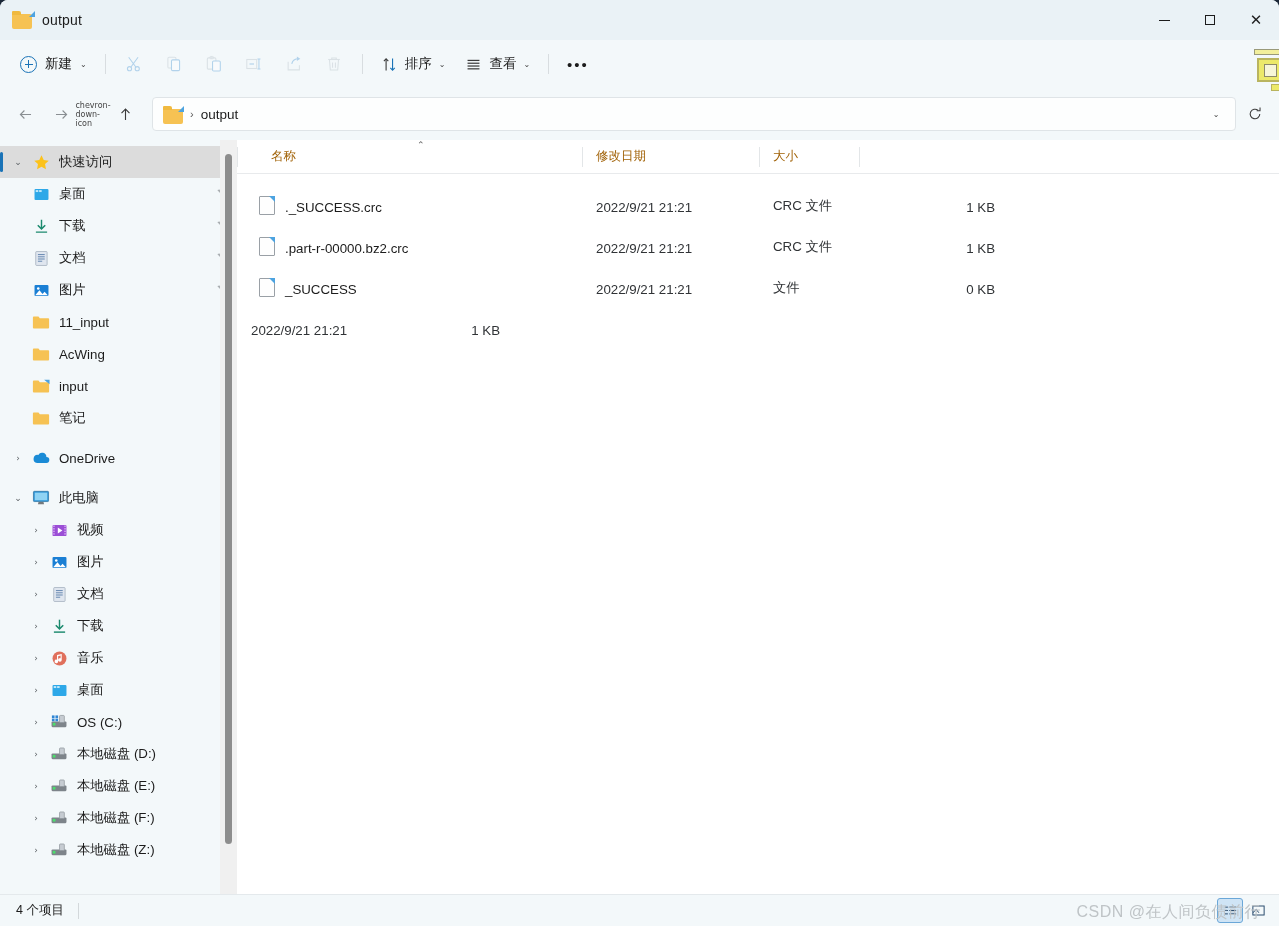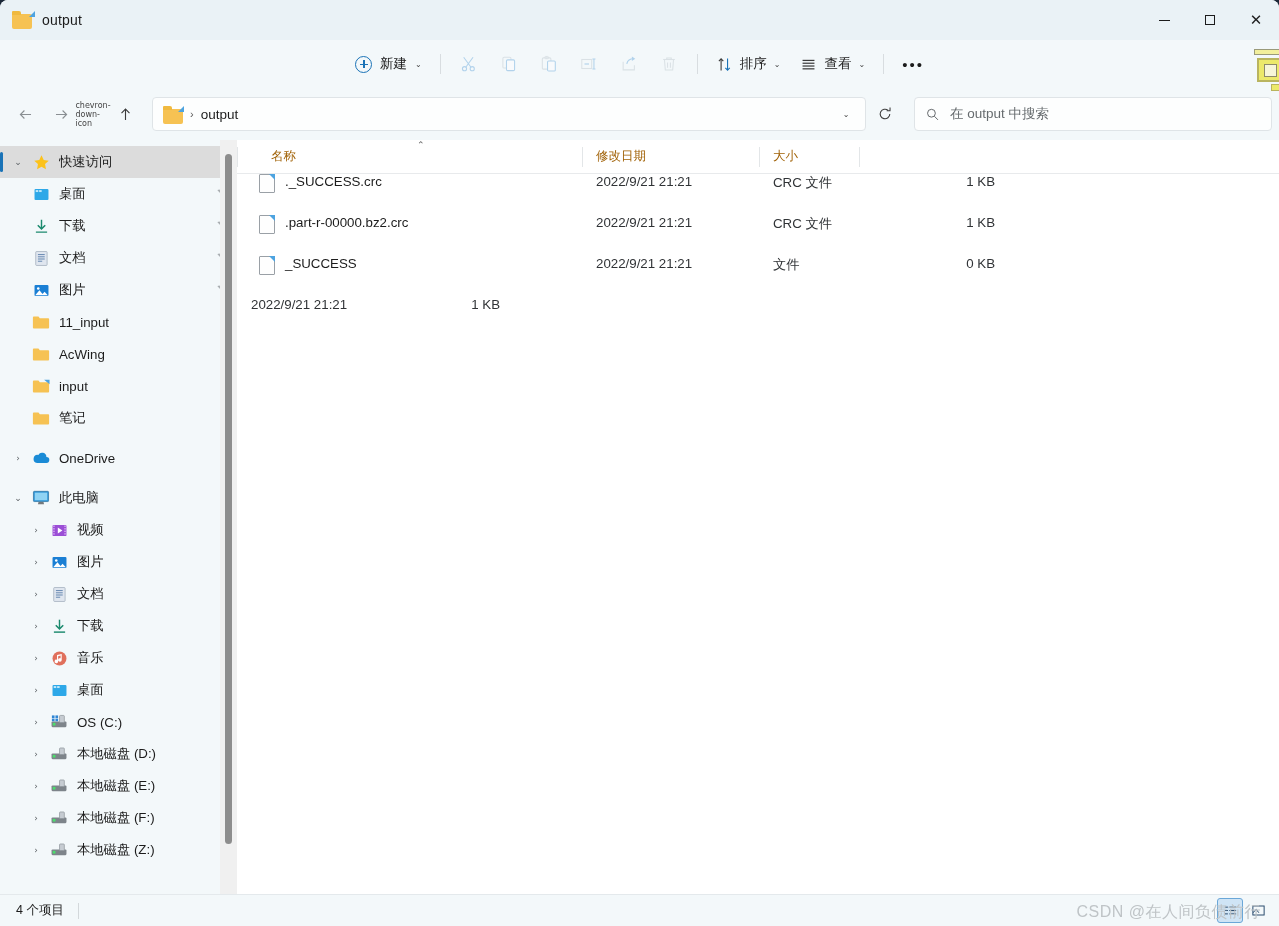"新建" .cmdbar { justify-content: center -> none }
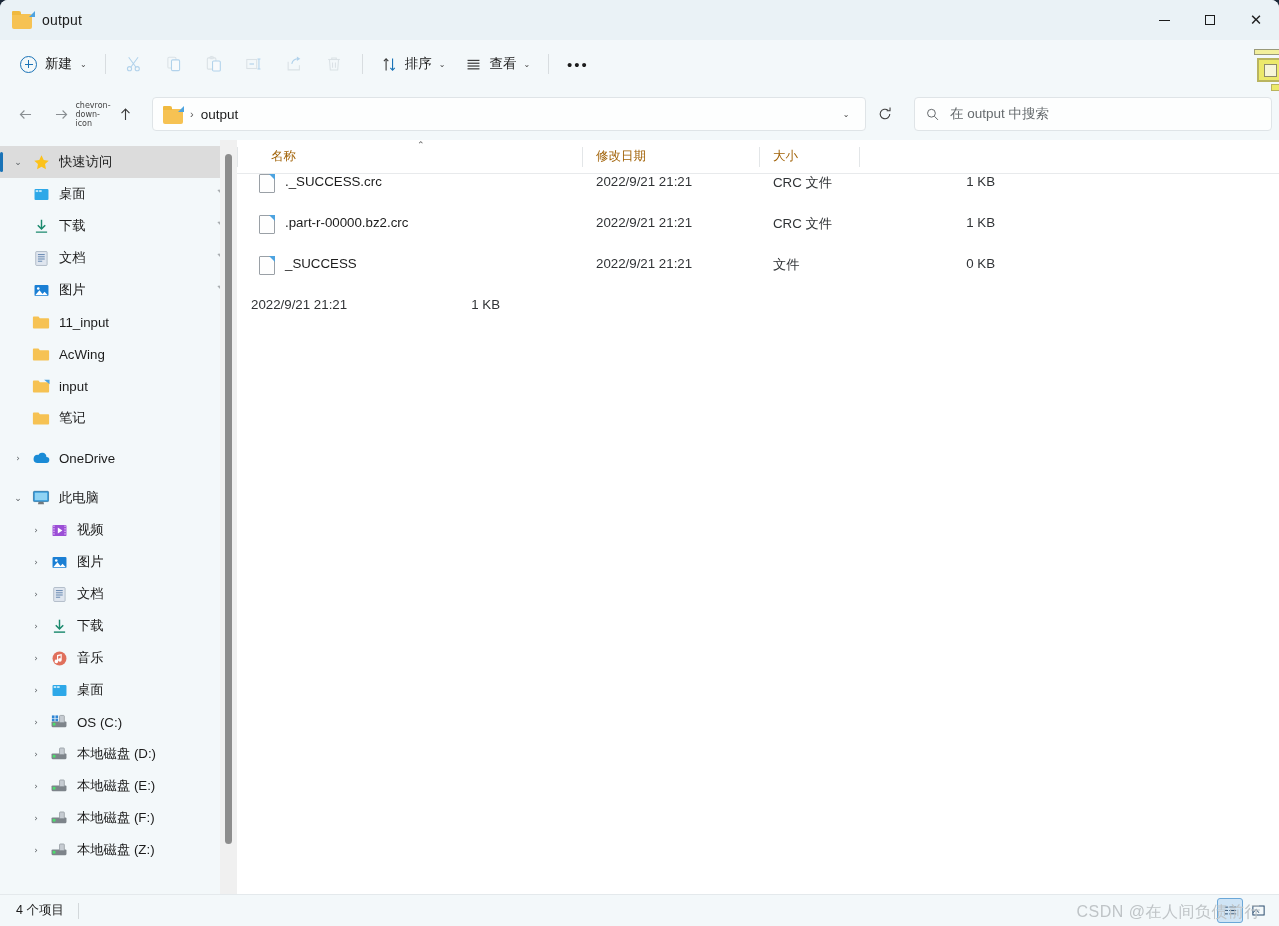"在 output 中搜索" div.searchbox { html: <div> <svg> <circle></circle> <path></path> </svg> <span>在 output 中搜索</span> </div> -> none }
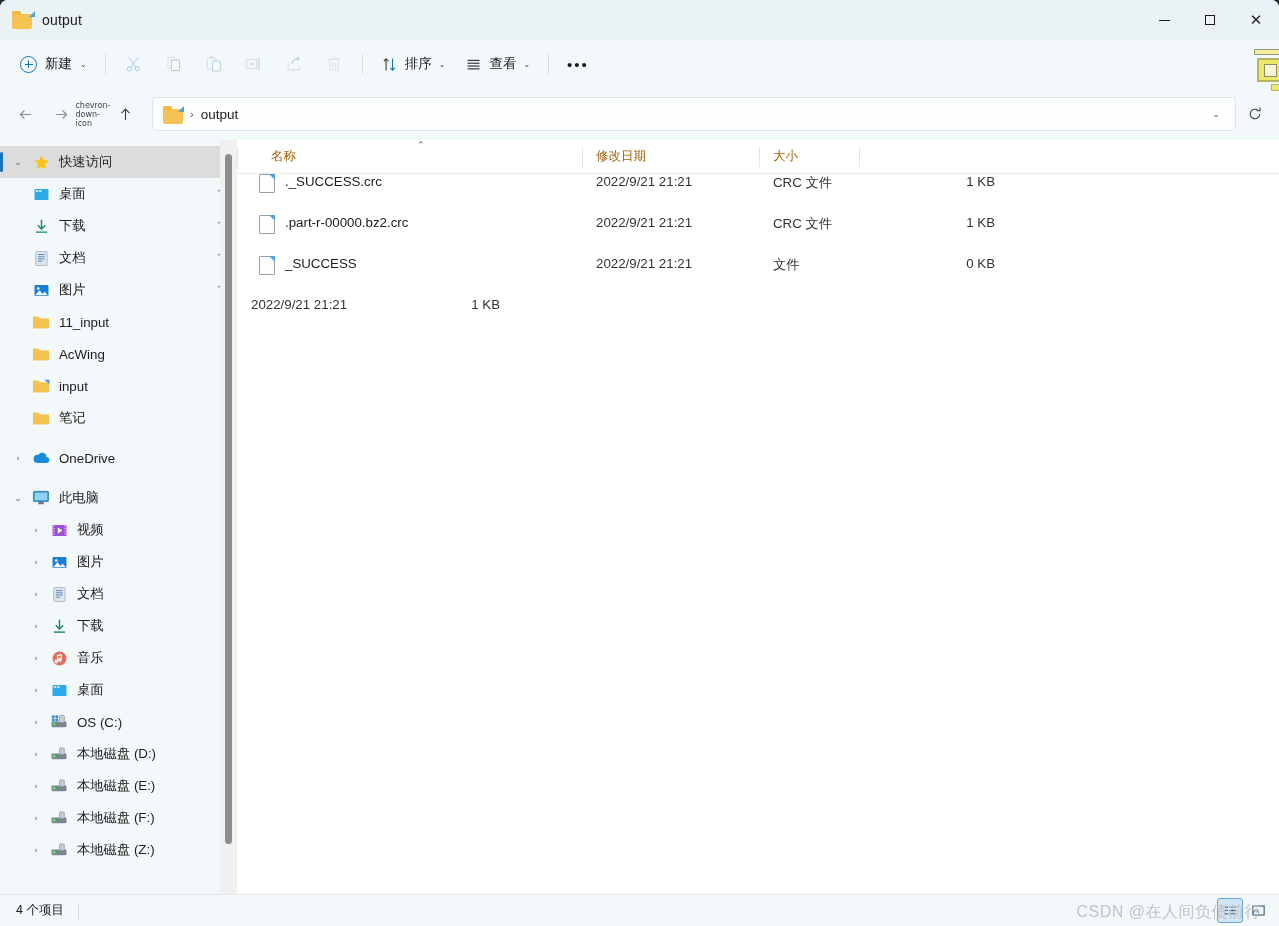"._SUCCESS.crc" .cell { align-items: flex-start -> flex-end }
